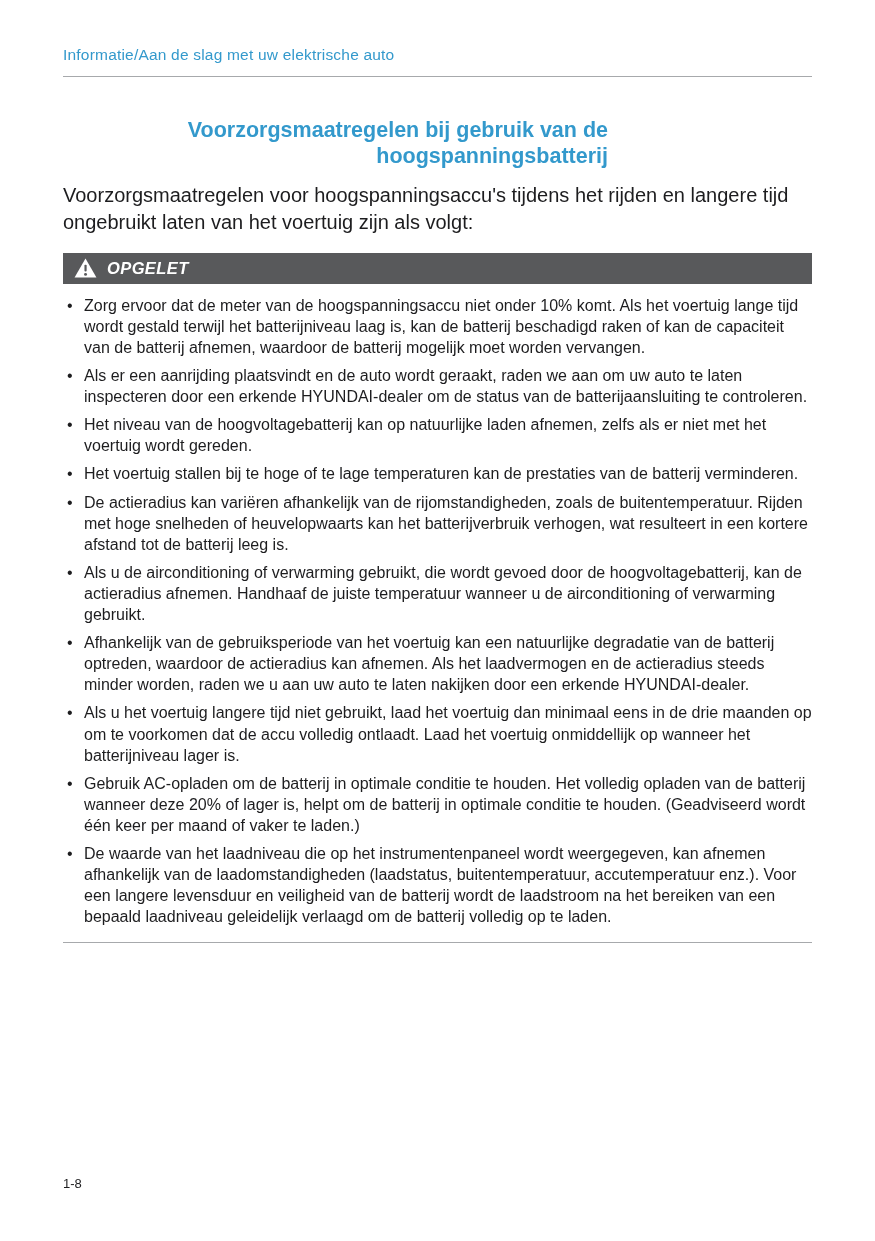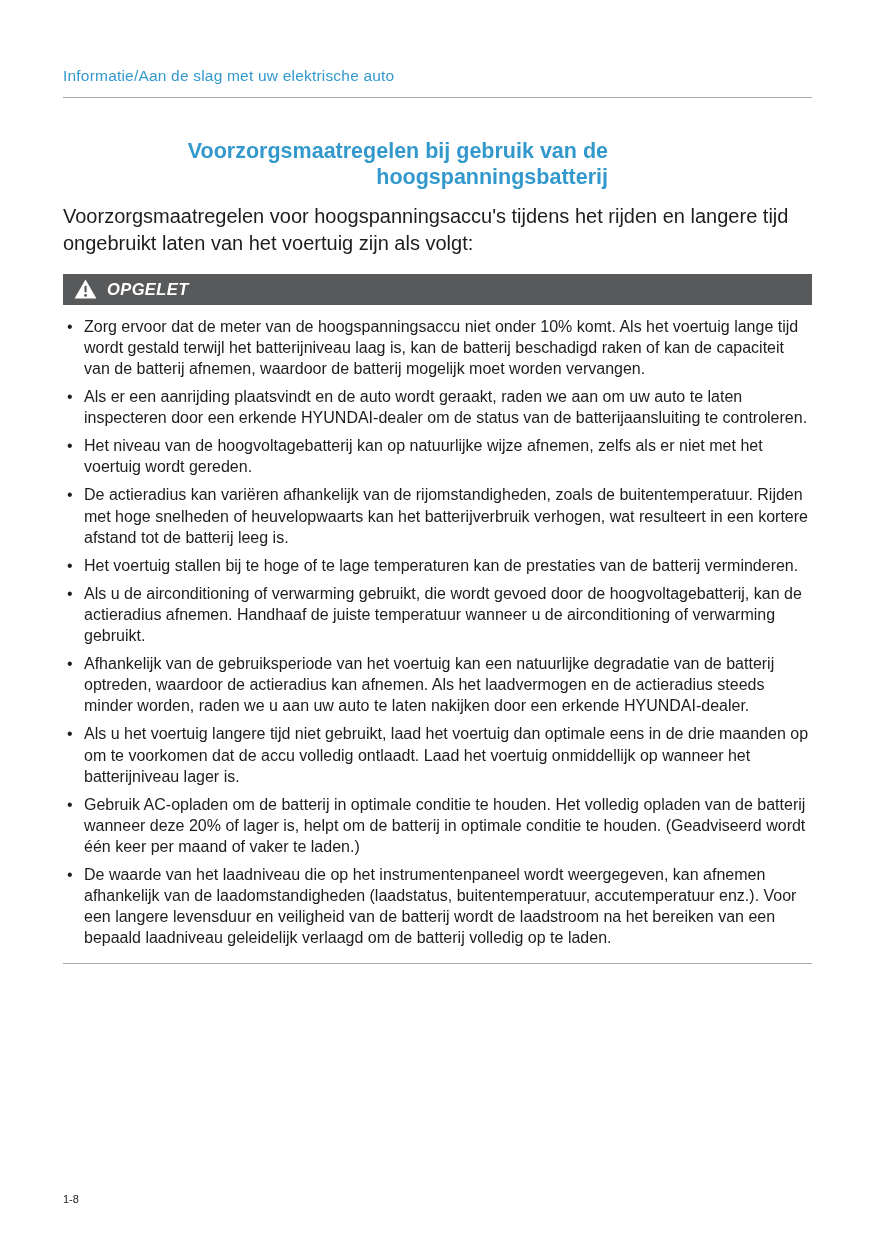"Informatie/Aan de slag met uw" .page { padding: 67px 63px 0 63px -> 46px 63px 0 63px }
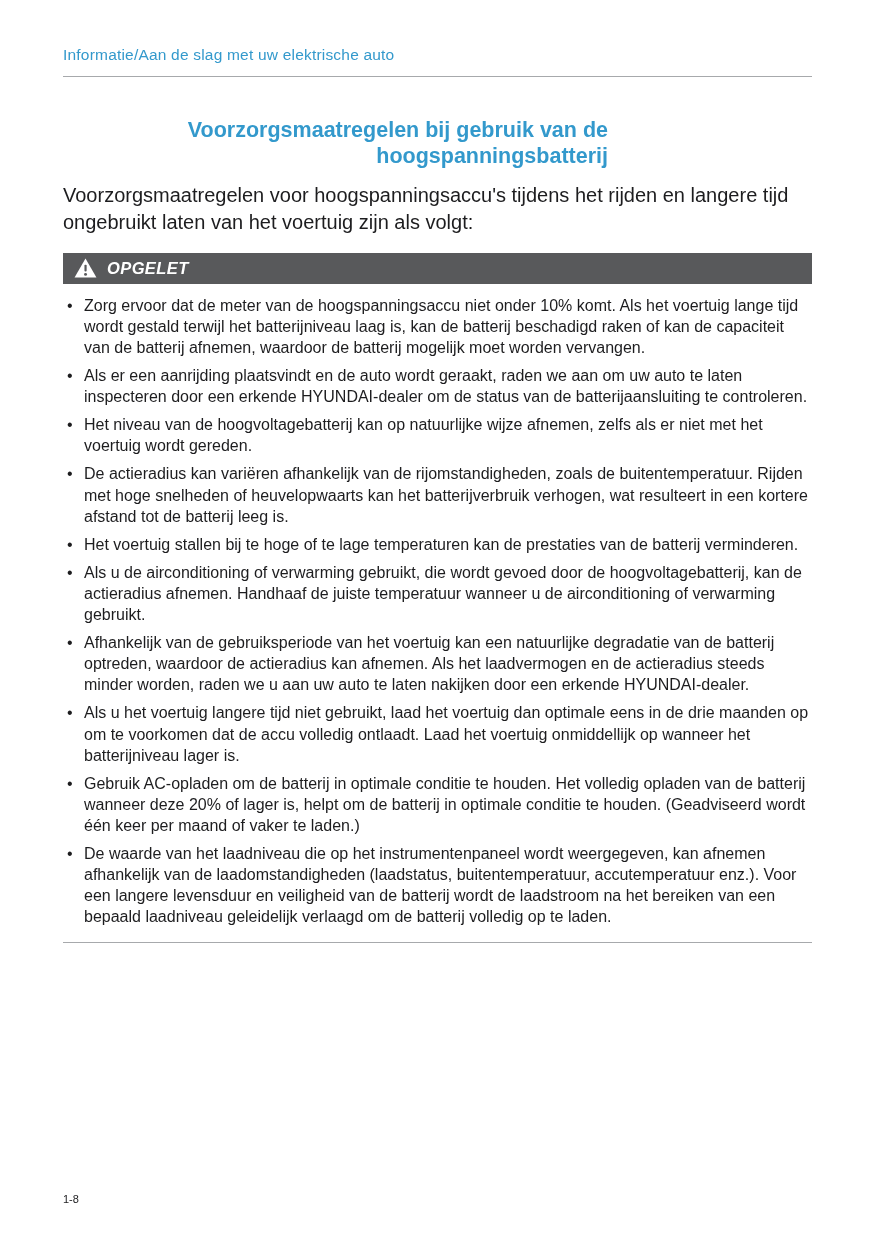"Het niveau van de hoogvoltagebatterij" li { text: wijze -> laden }
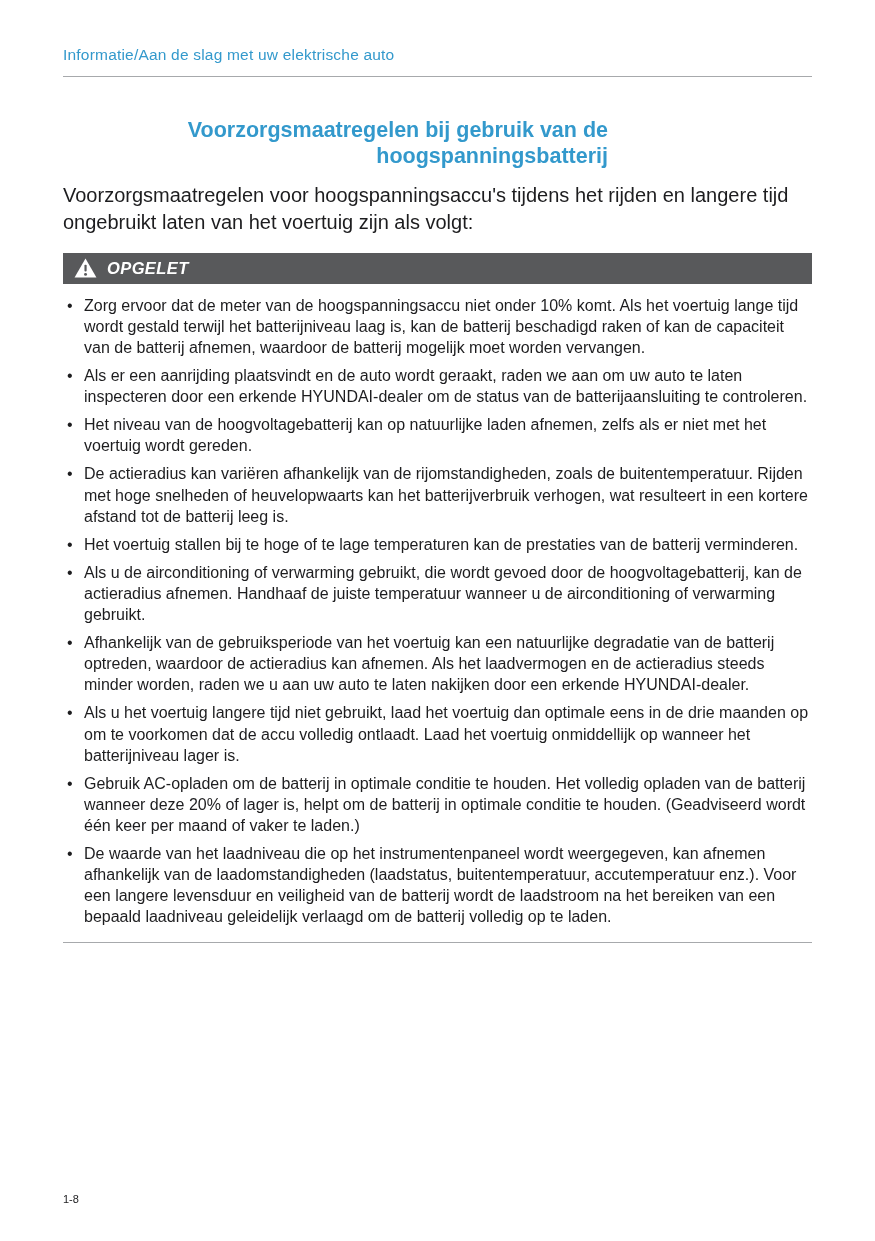"De actieradius kan variëren afhankelijk" li { order: before "Het voertuig stallen bij te" -> after "Het voertuig stallen bij te" }
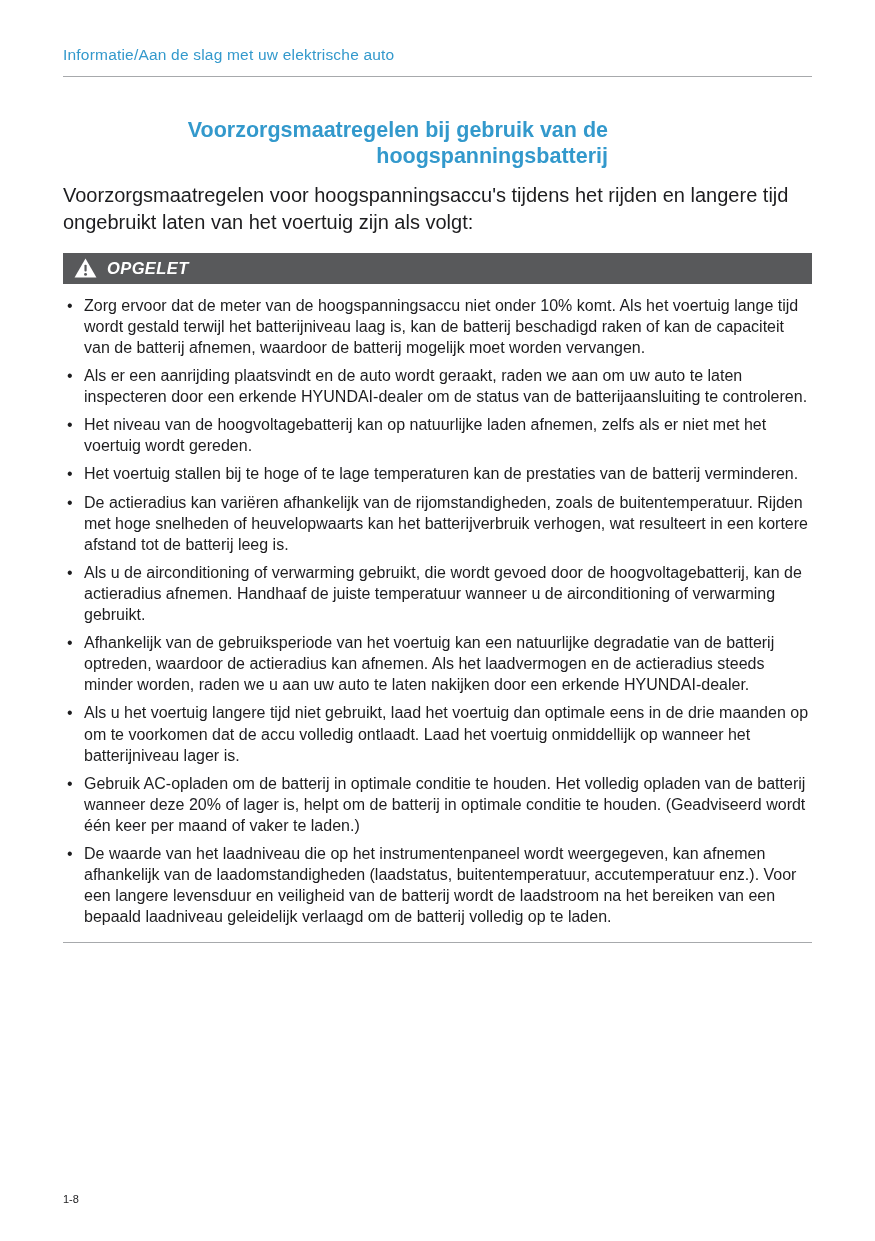"Als u het voertuig langere" li { text: optimale -> minimaal }
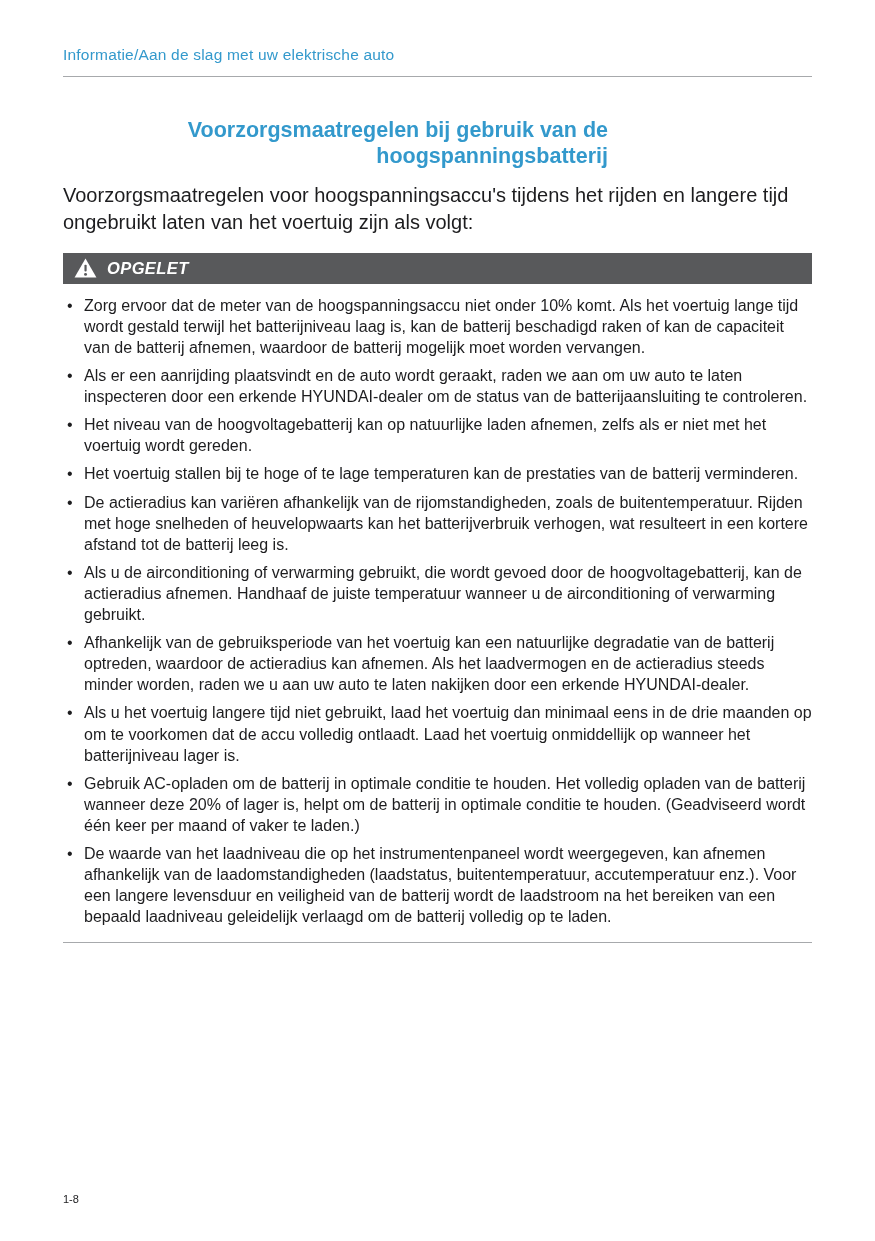"1-8" .footer-page { bottom: 36px -> 50px; font-size: 11px -> 13px }
